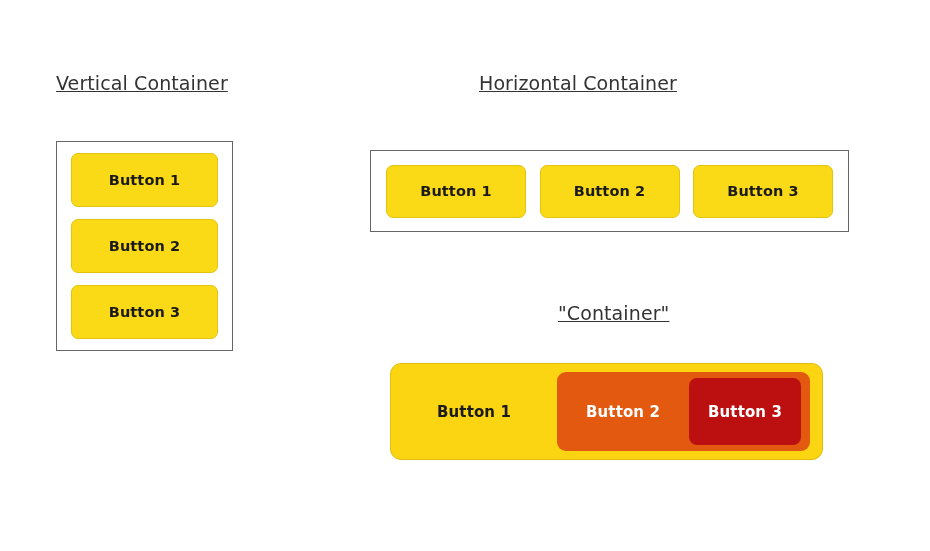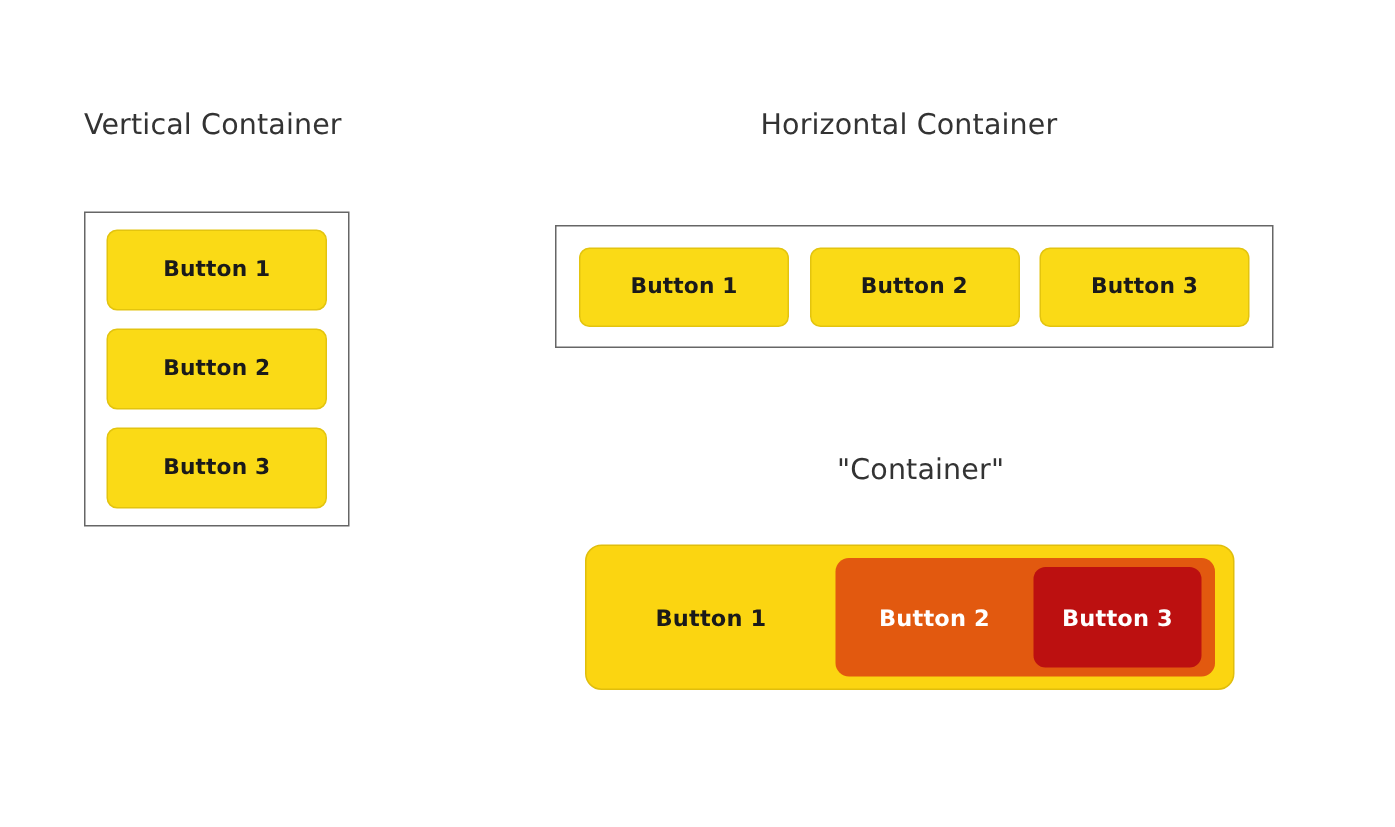"Vertical Container" .heading { text-decoration: none -> underline }
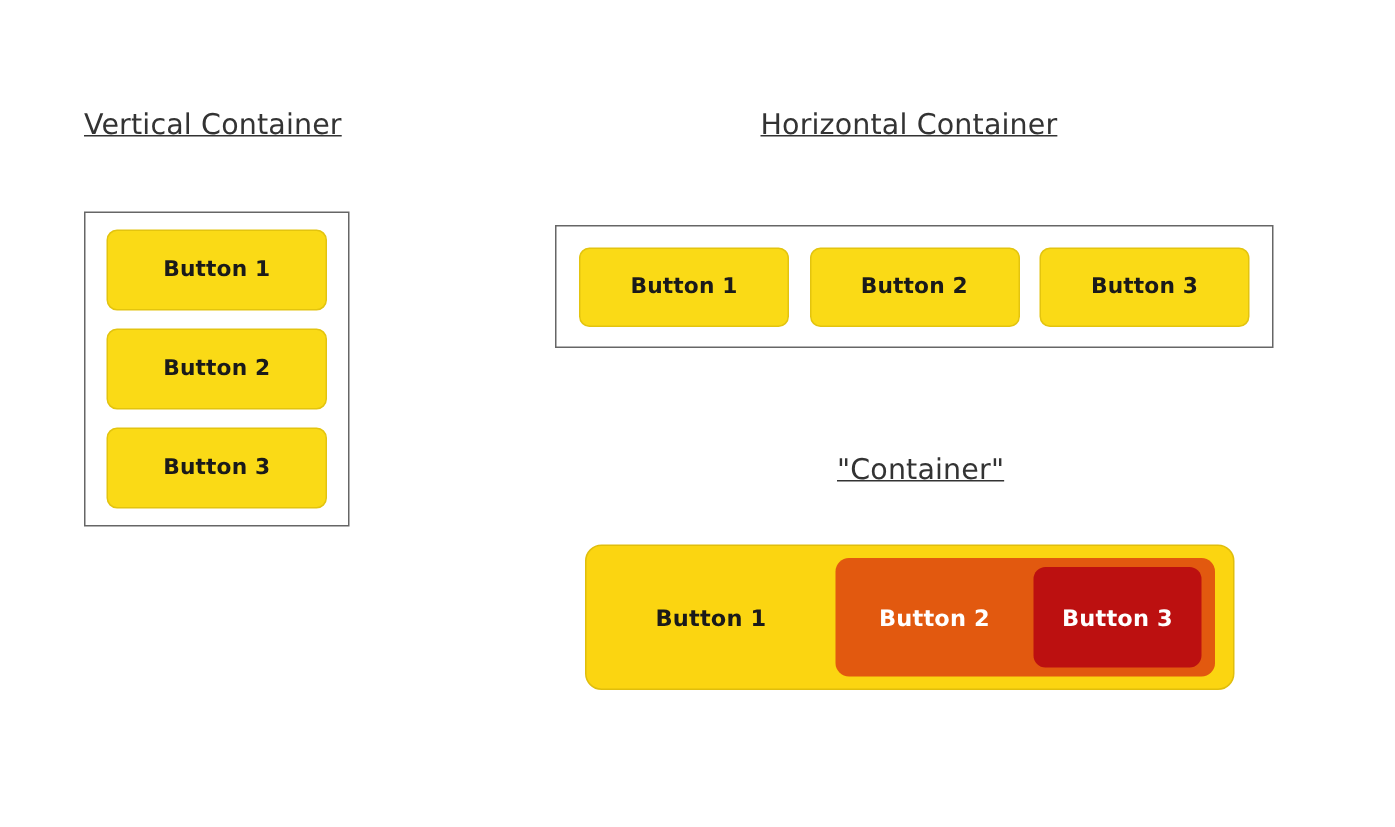"Horizontal Container" #heading-horizontal { left: 507px -> 479px }
